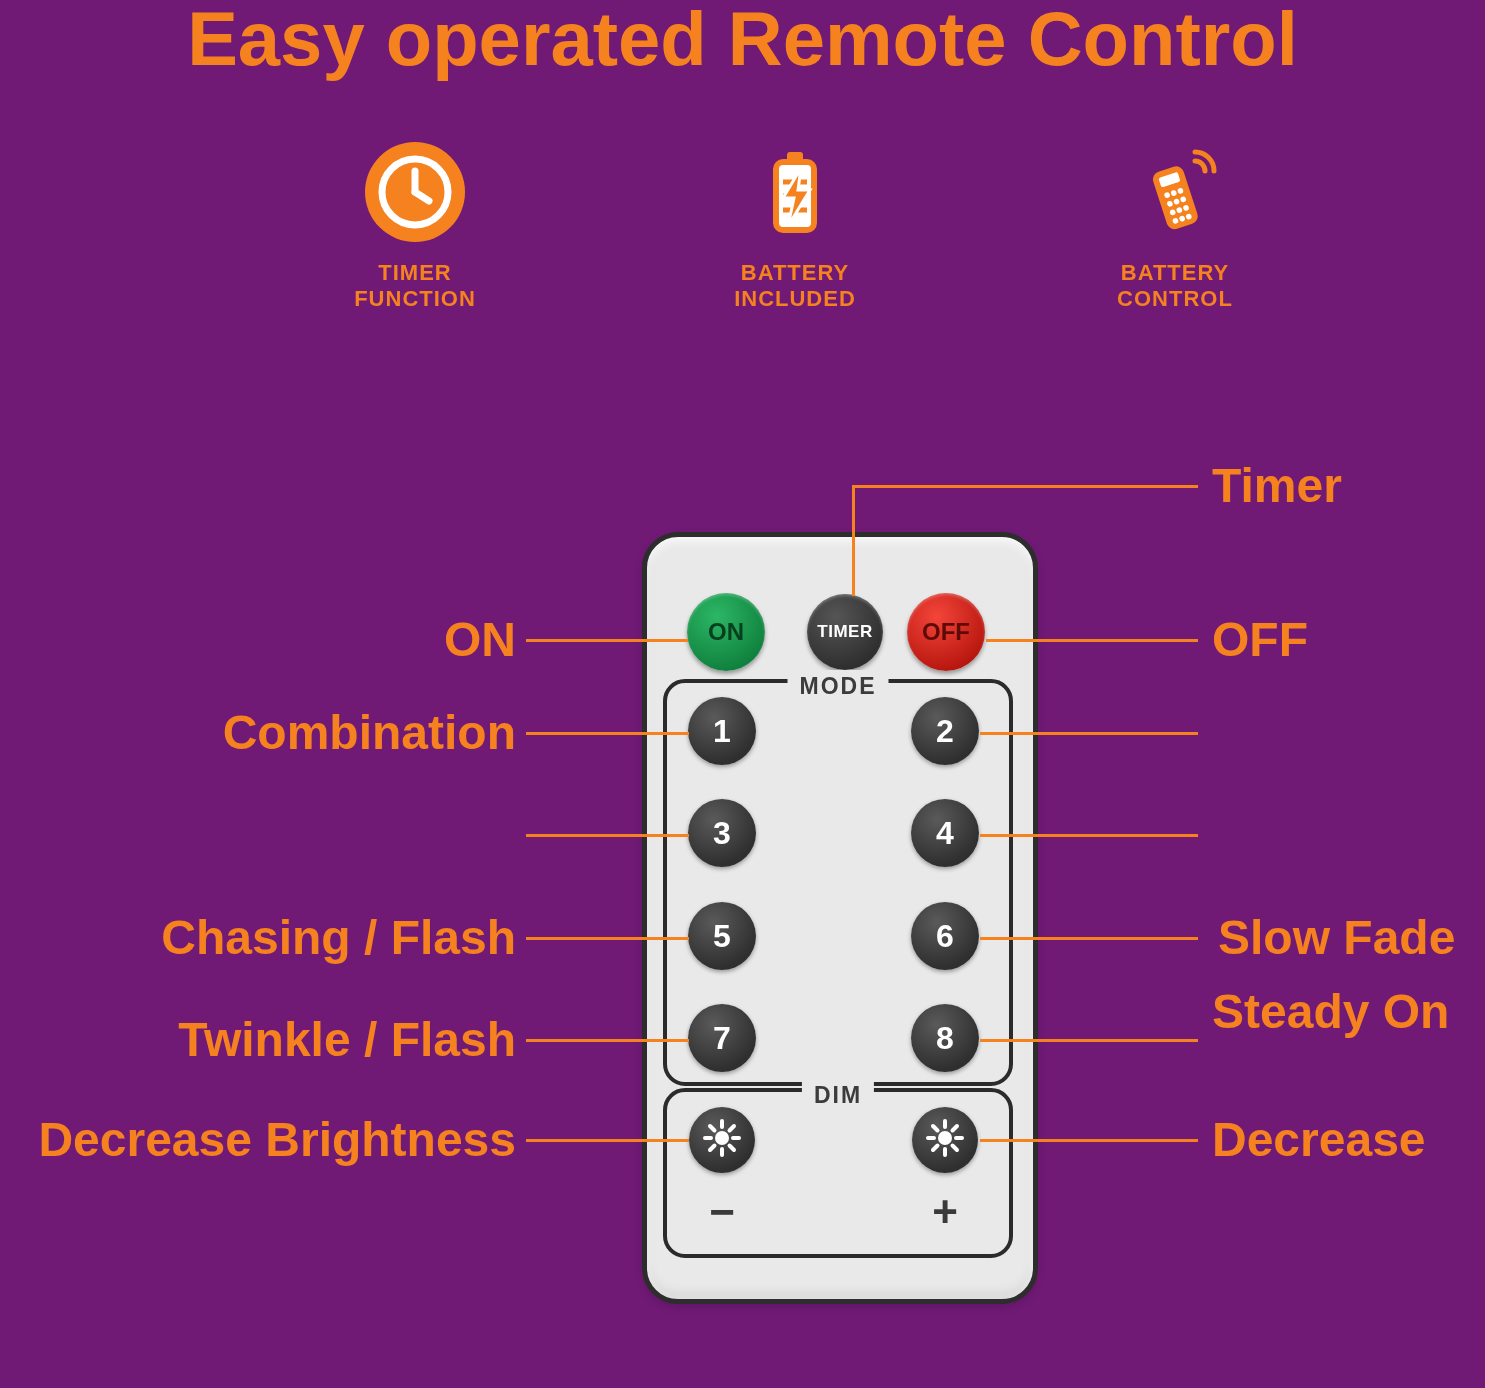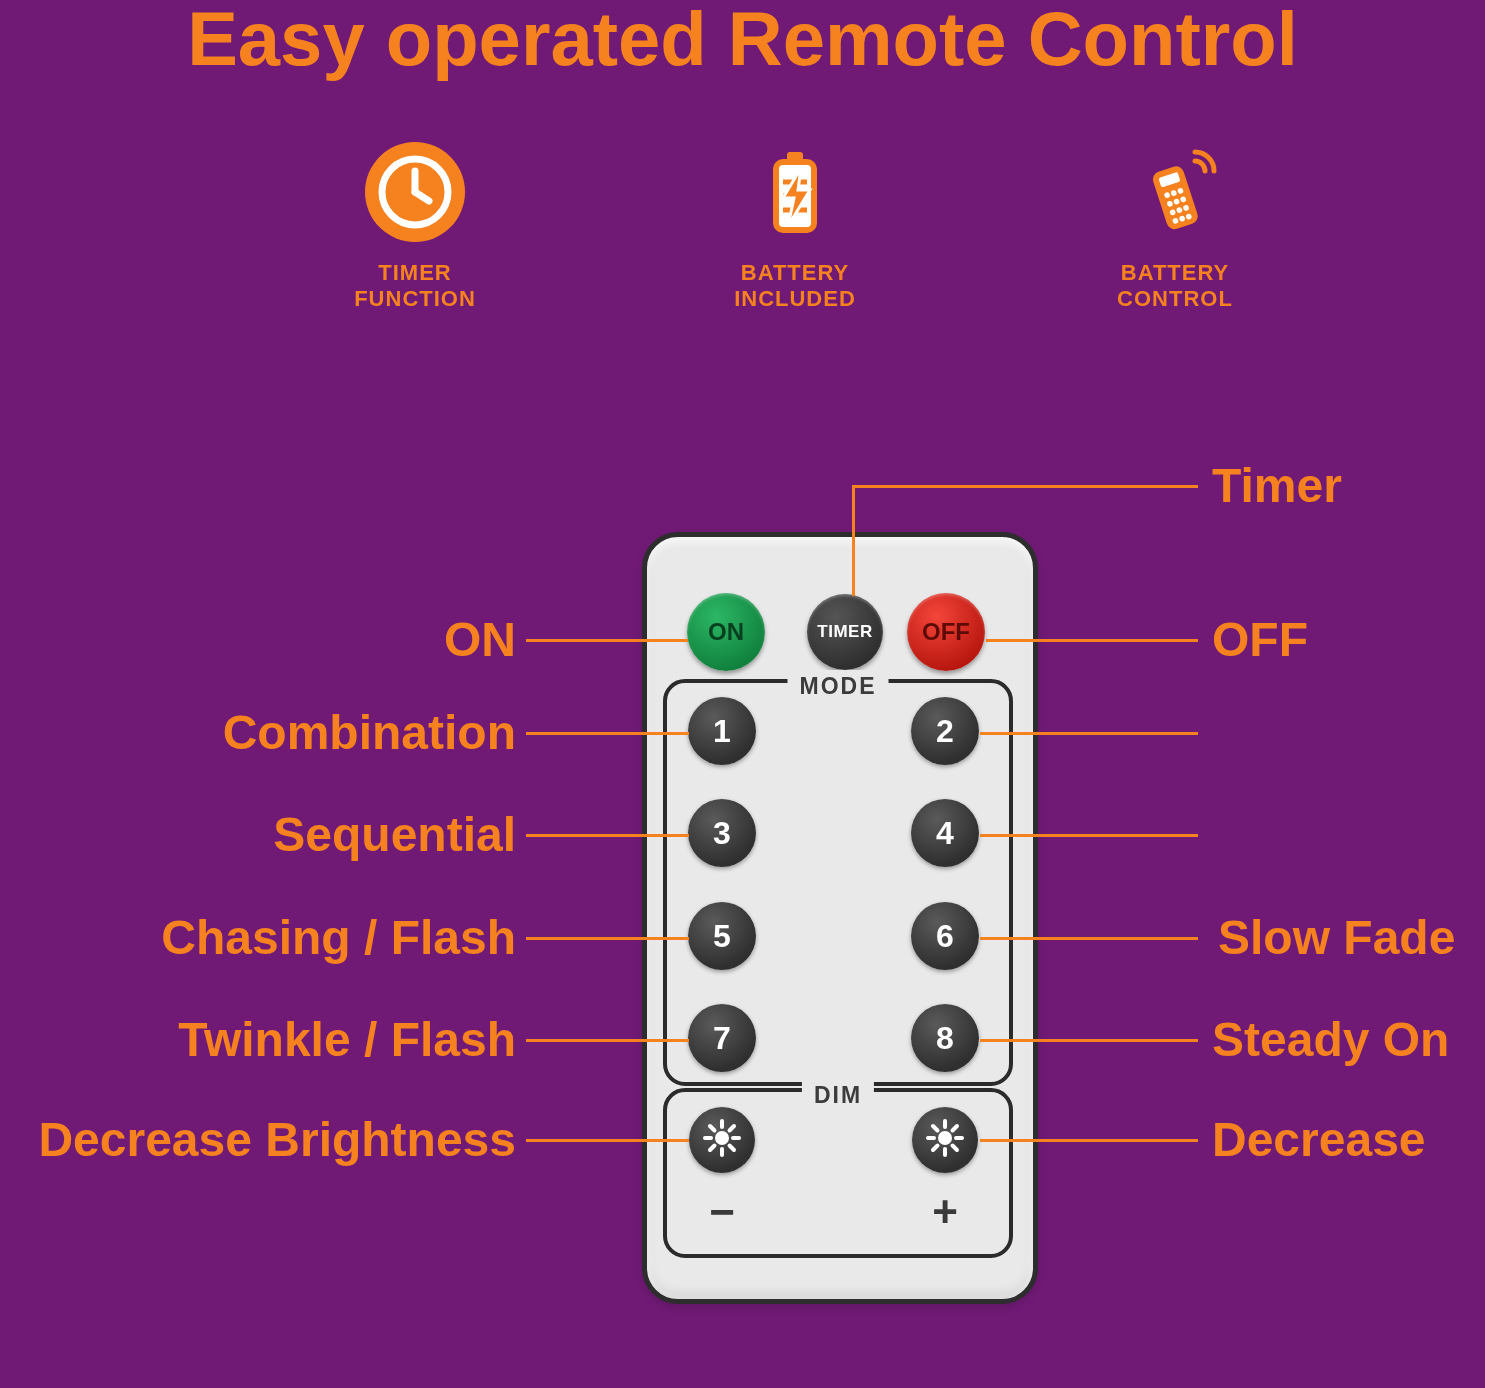"Sequential" div.callout-label { html: <div>Sequential</div> -> none }
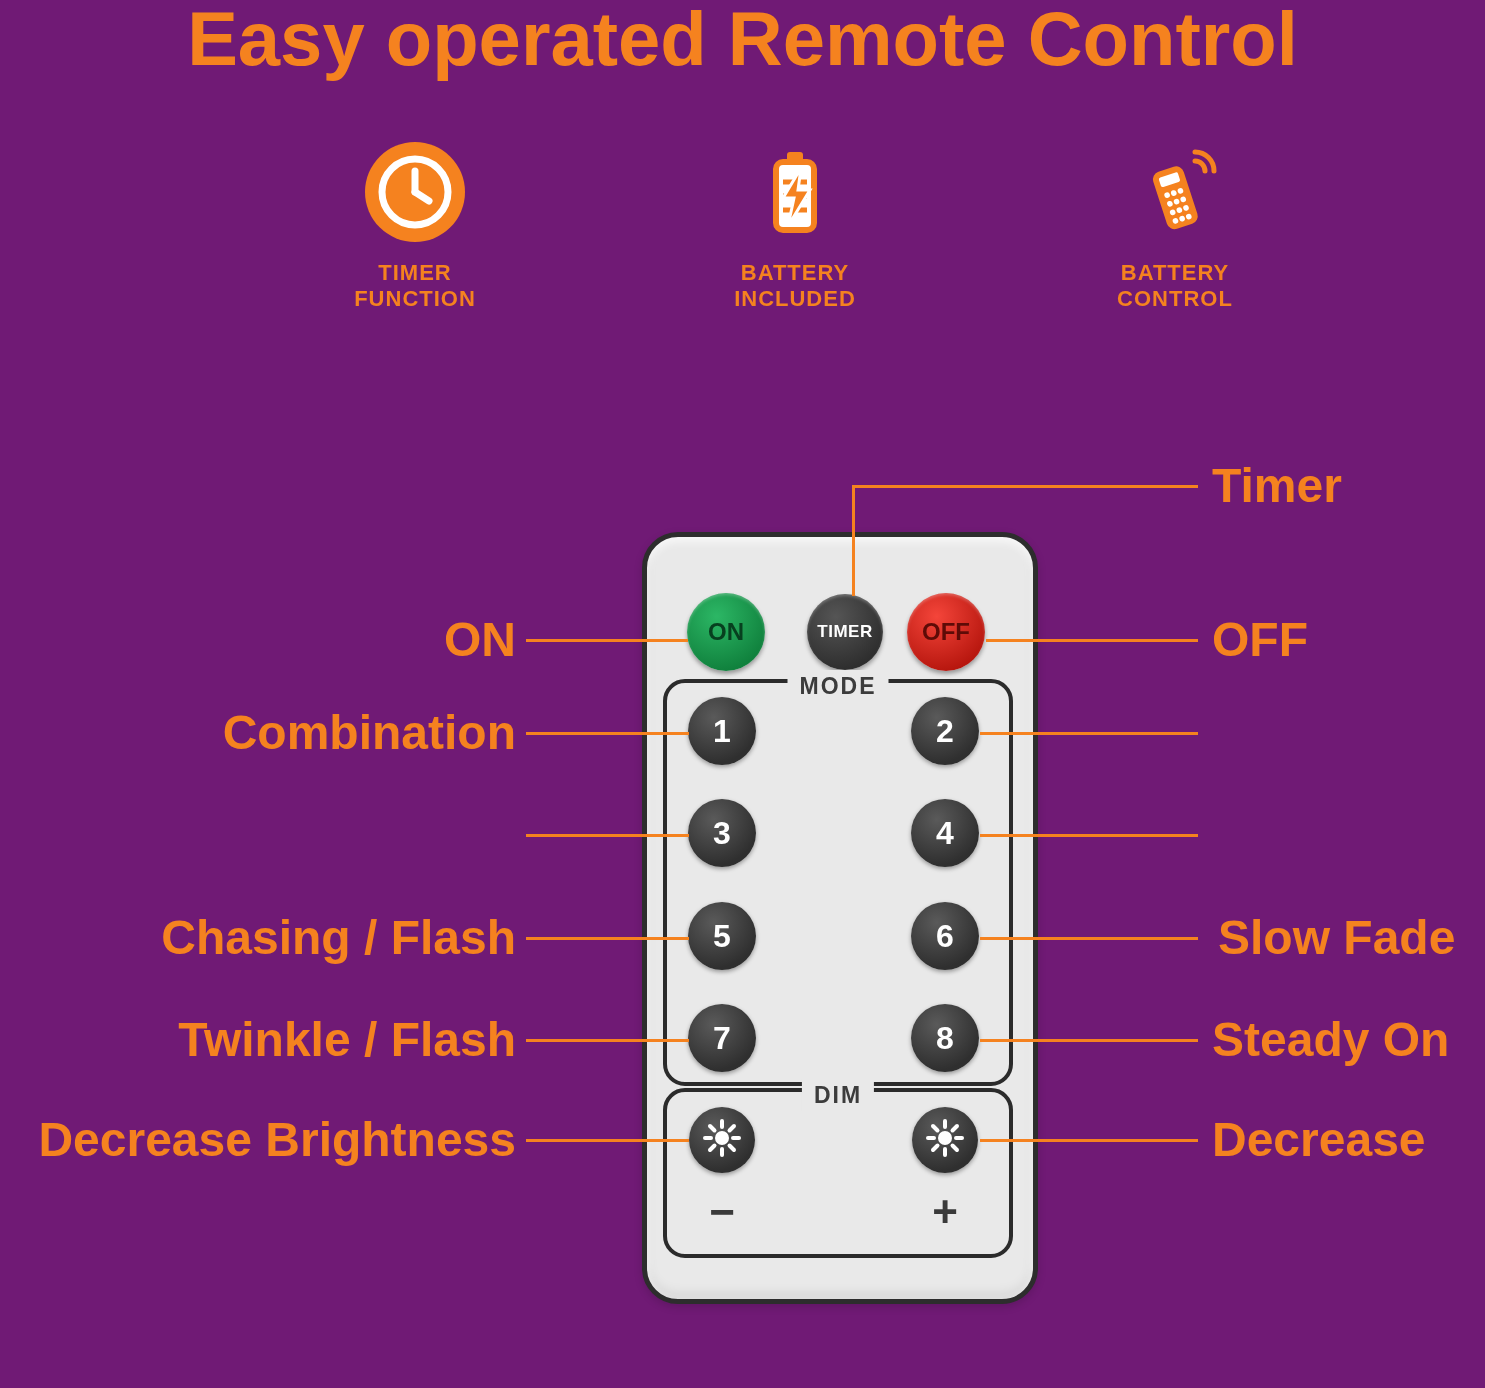"Steady On" div.callout-label { top: 1012px -> 984px }
